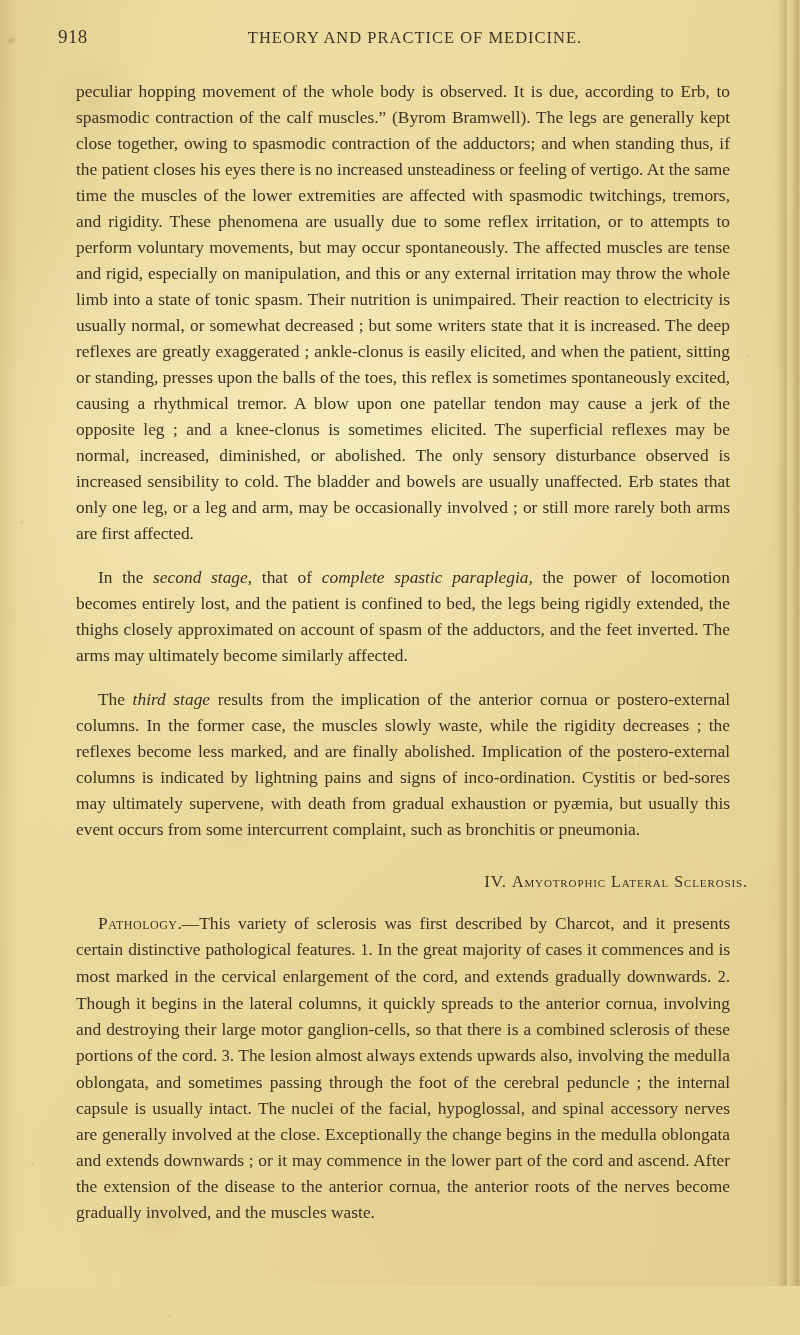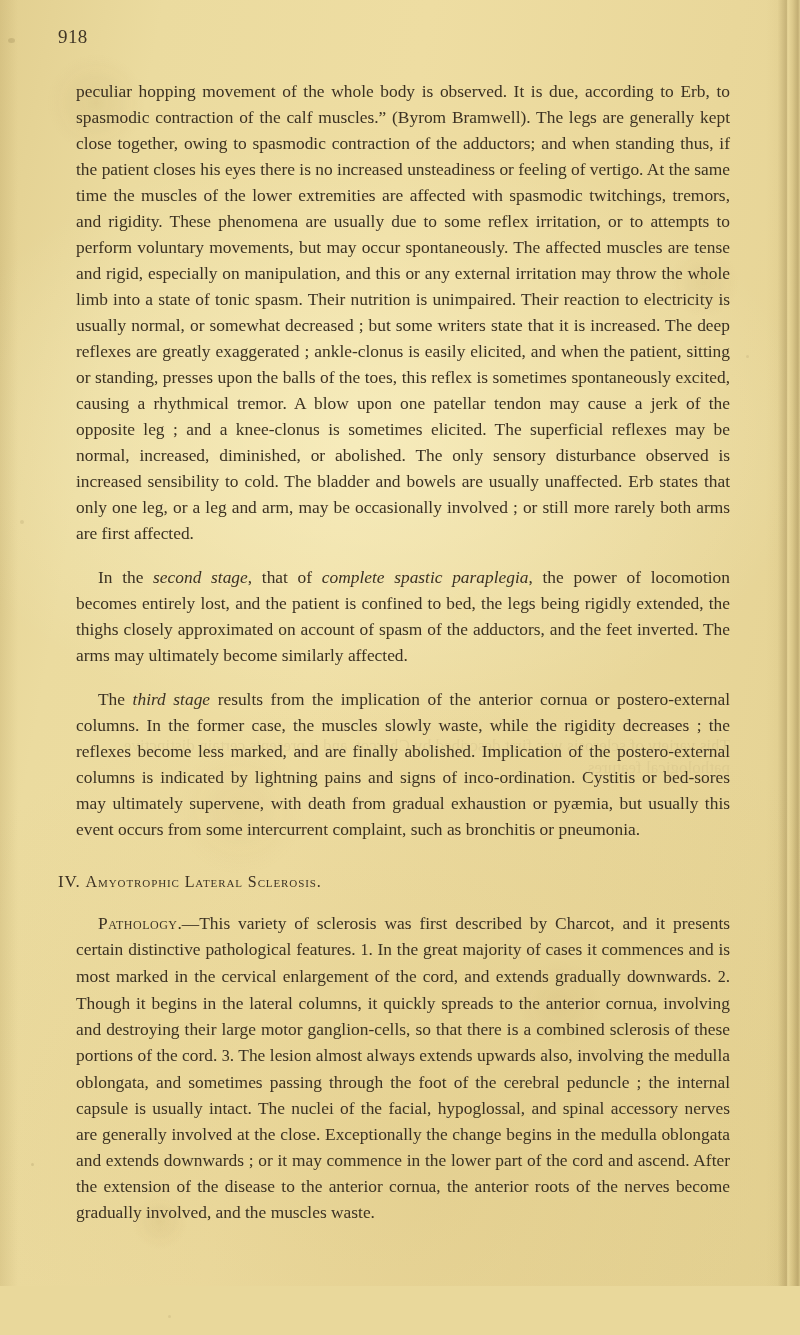"THEORY AND PRACTICE OF MEDICINE." div.head-title { html: none -> <div>THEORY AND PRACTICE OF MEDICINE.</div> }
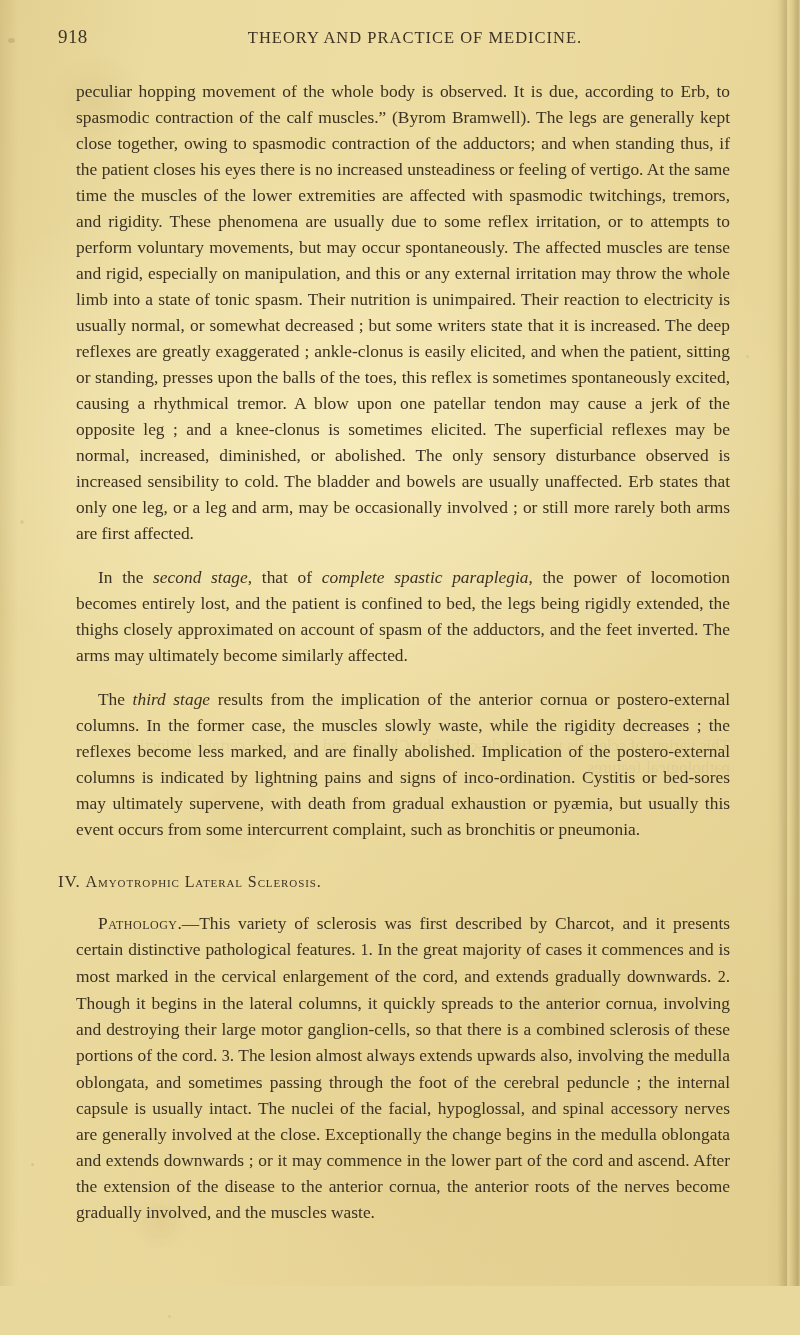"IV. Amyotrophic Lateral Sclerosis." .section-head { text-align: left -> right }
